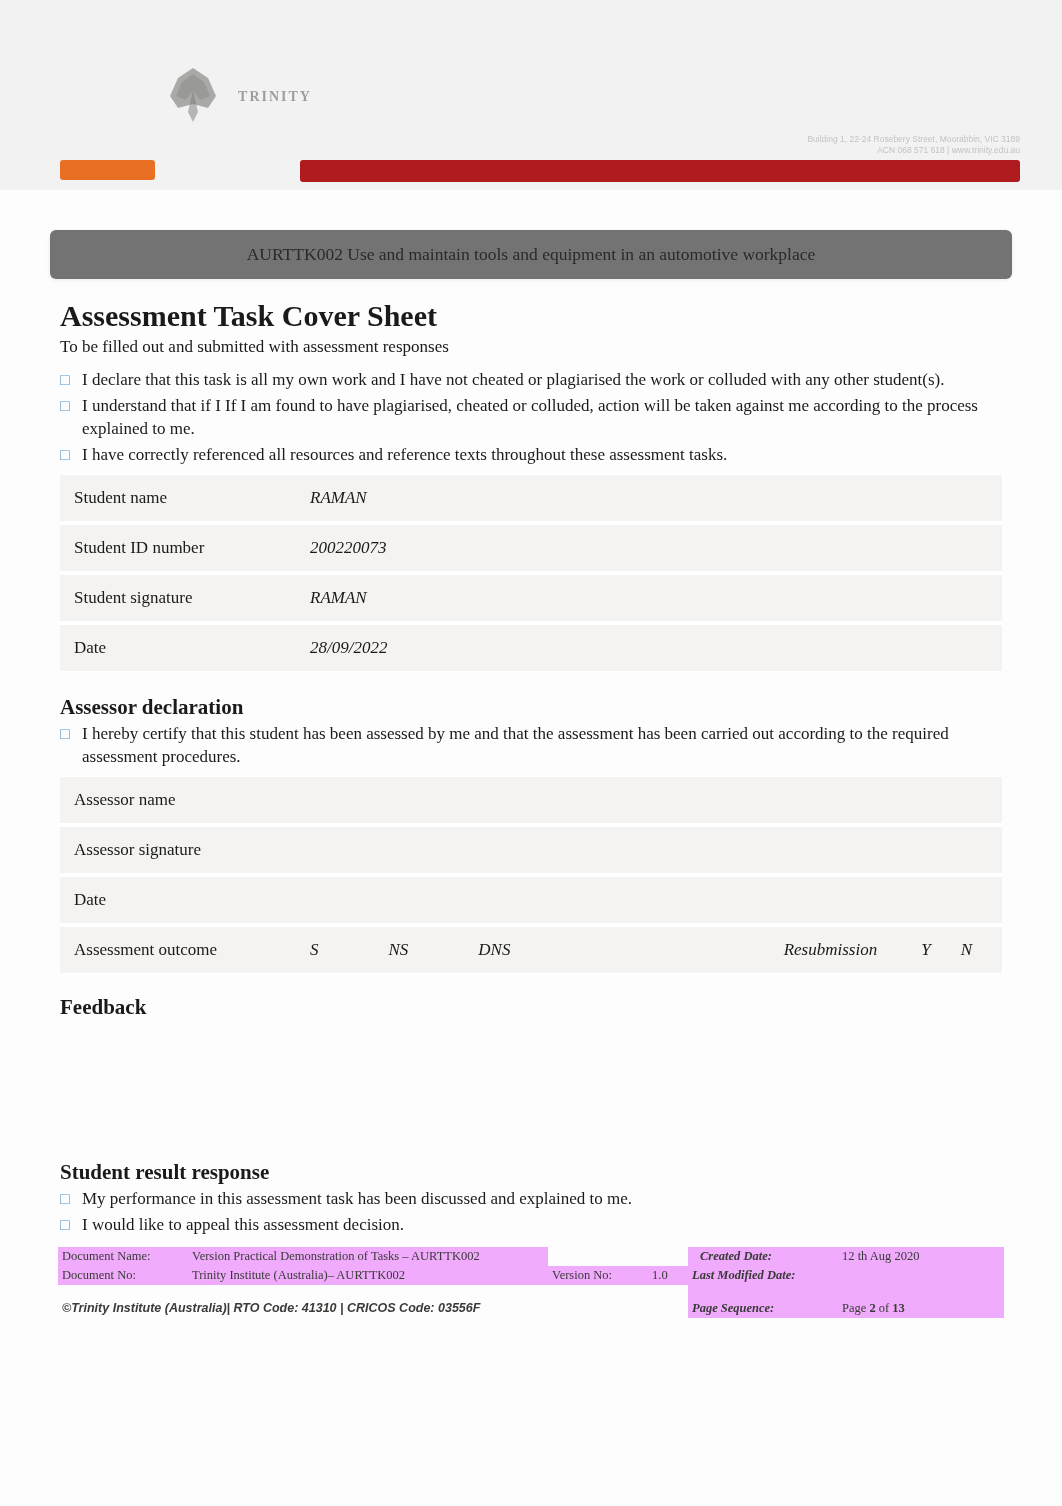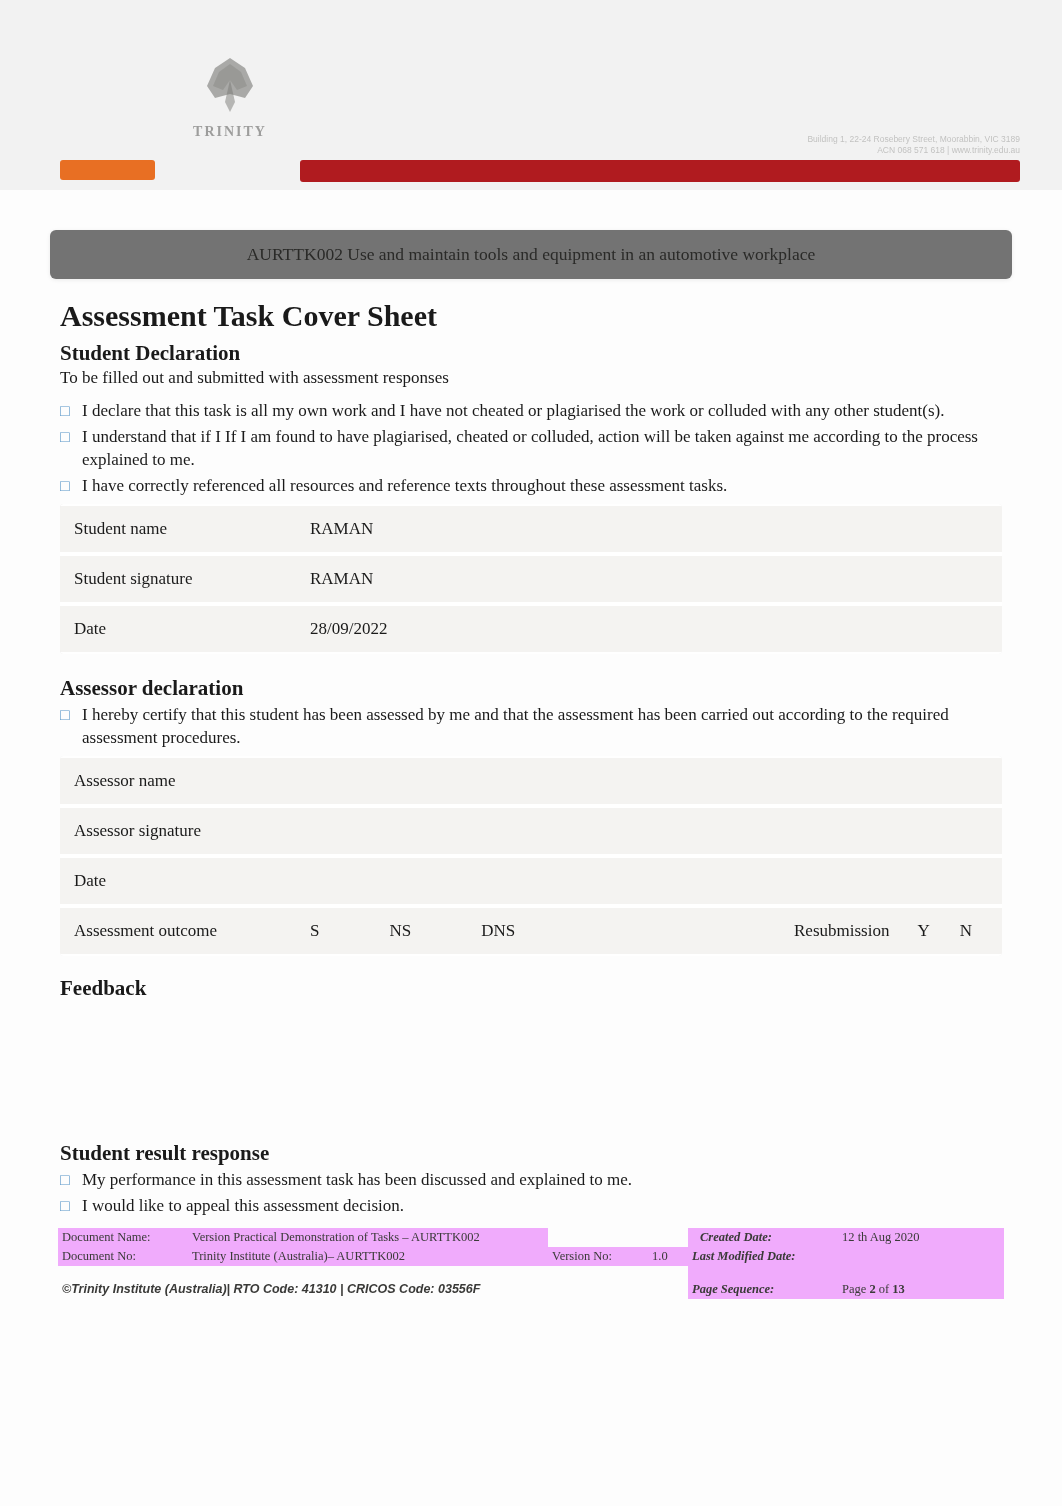"TRINITY" .logo-block { flex-direction: column -> row }
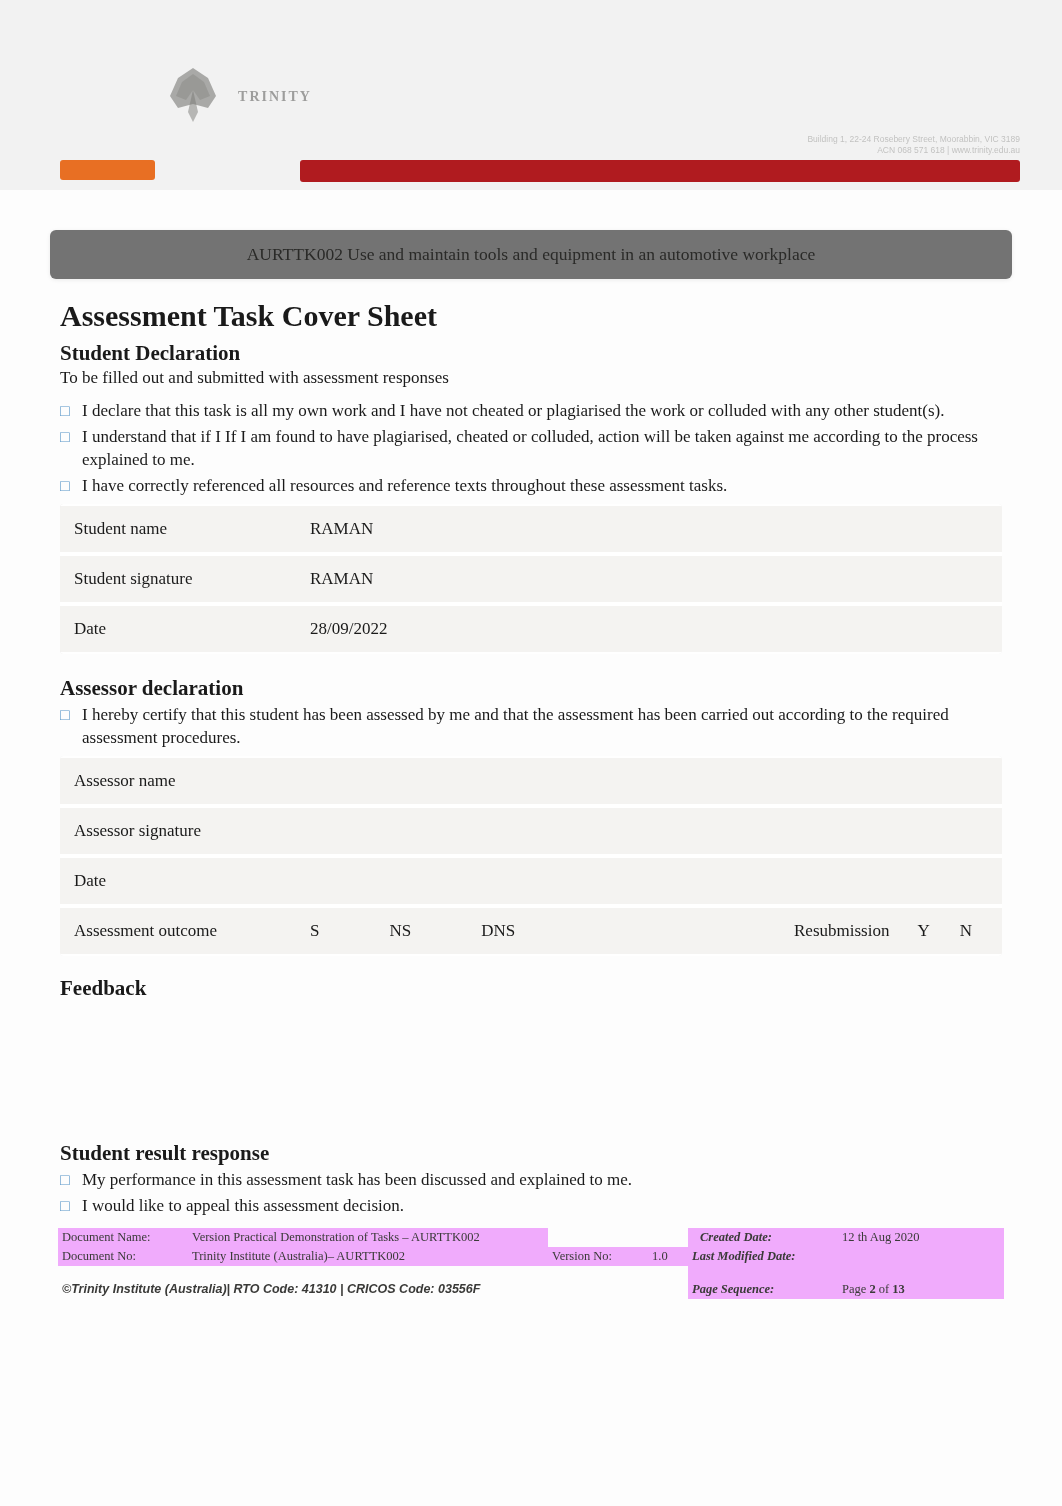"Student Declaration" h2.section-title { html: <h2>Student Declaration</h2> -> none }
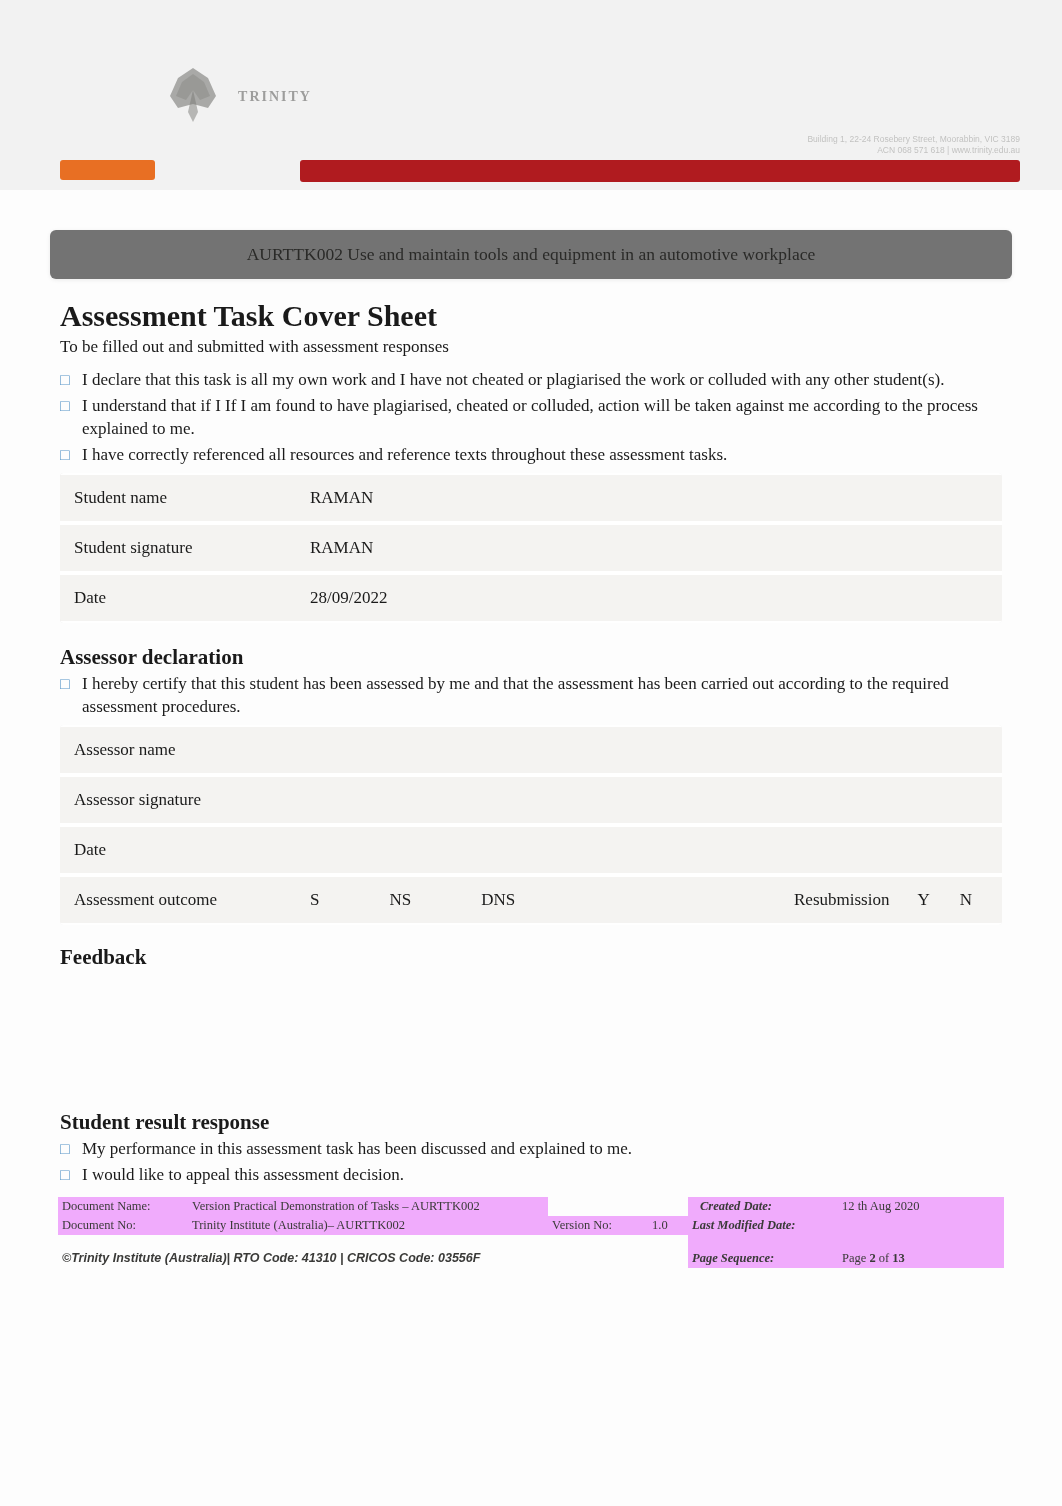"RAMAN" .info-row .value { font-style: none -> italic }
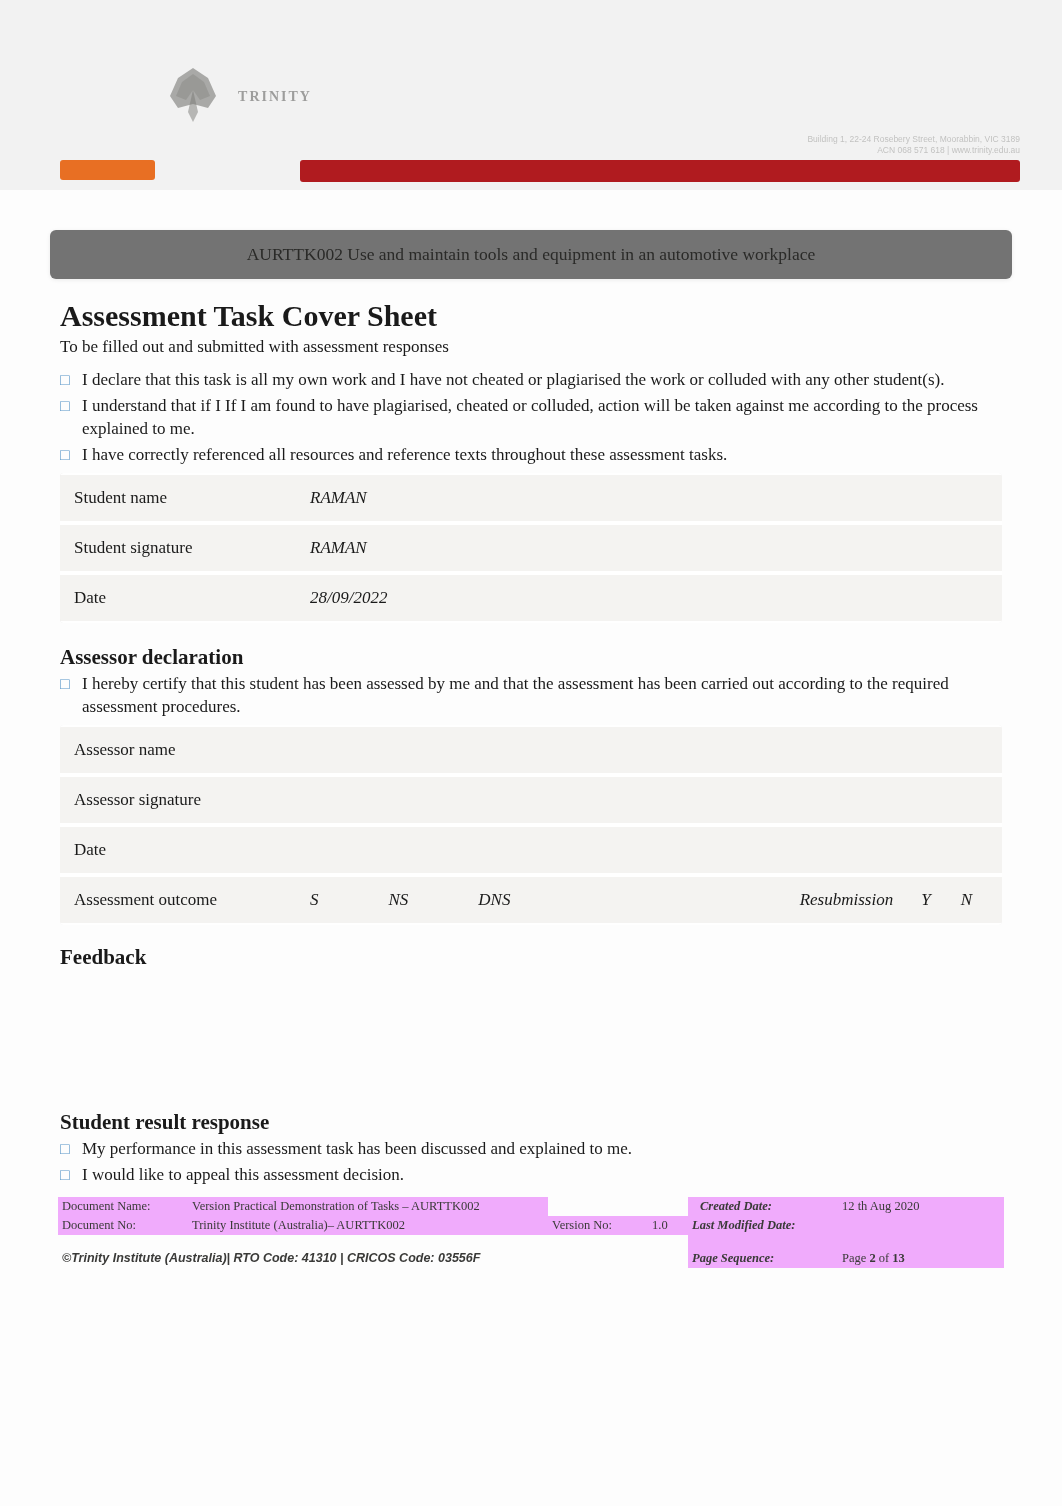"Student ID number" div.info-row { html: none -> <div> <div>Student ID number</div> <div>200220073</div> </div> }
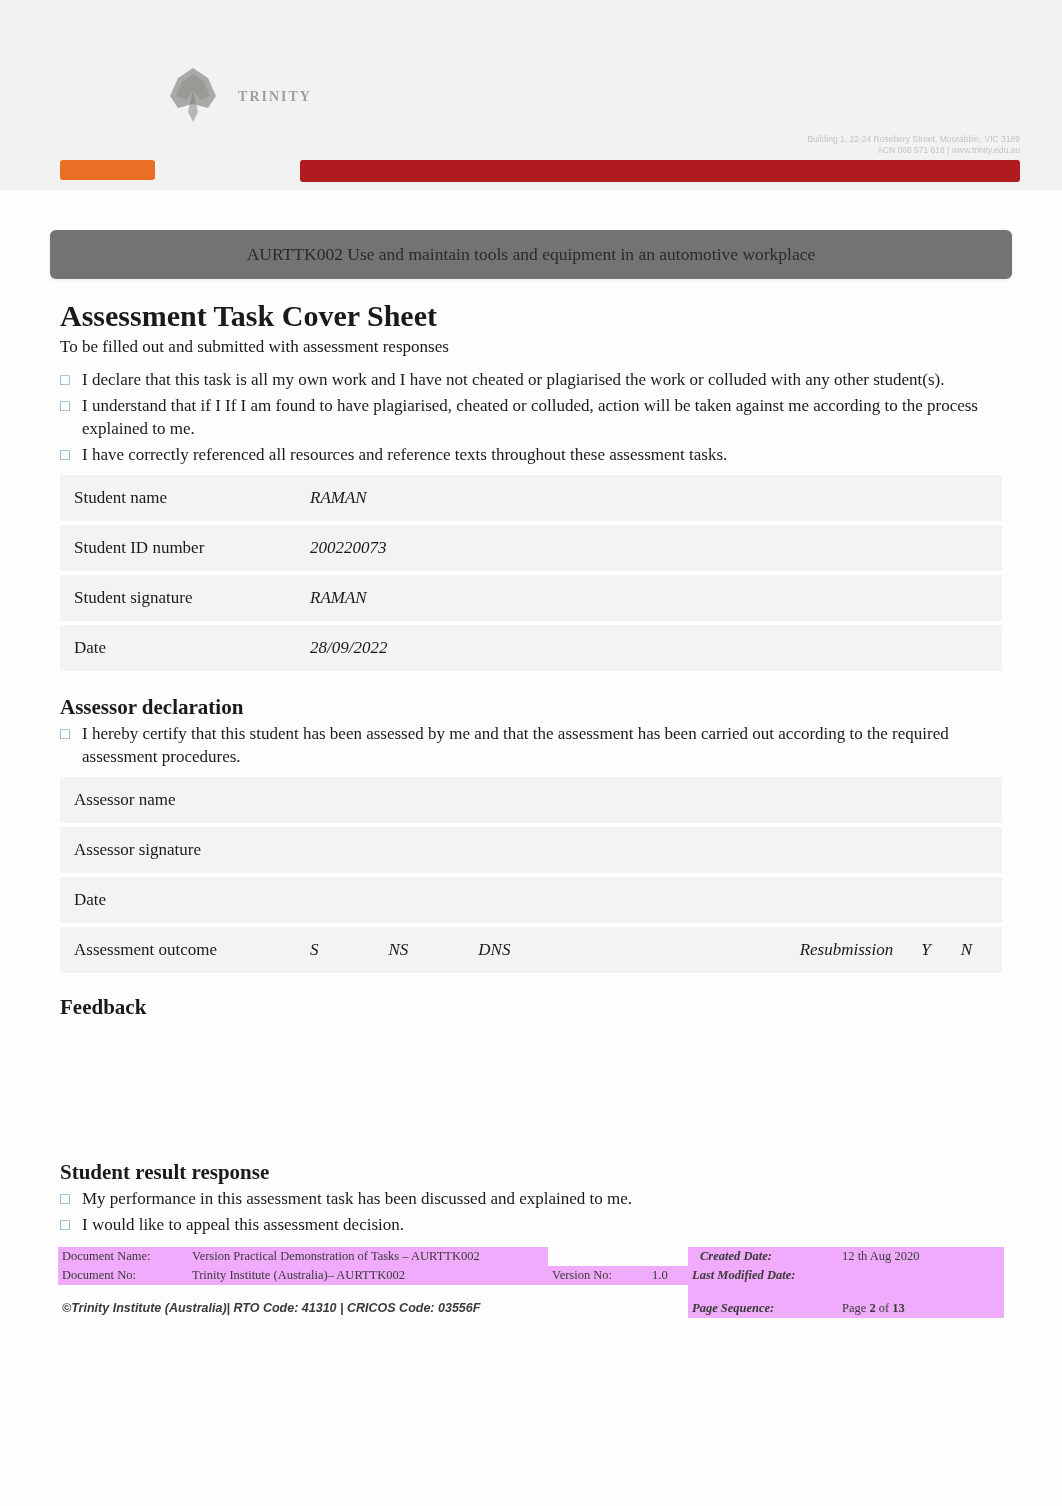"Resubmission" .outcome-row .value span.resub-lbl { margin-right: 28px -> 44px }
